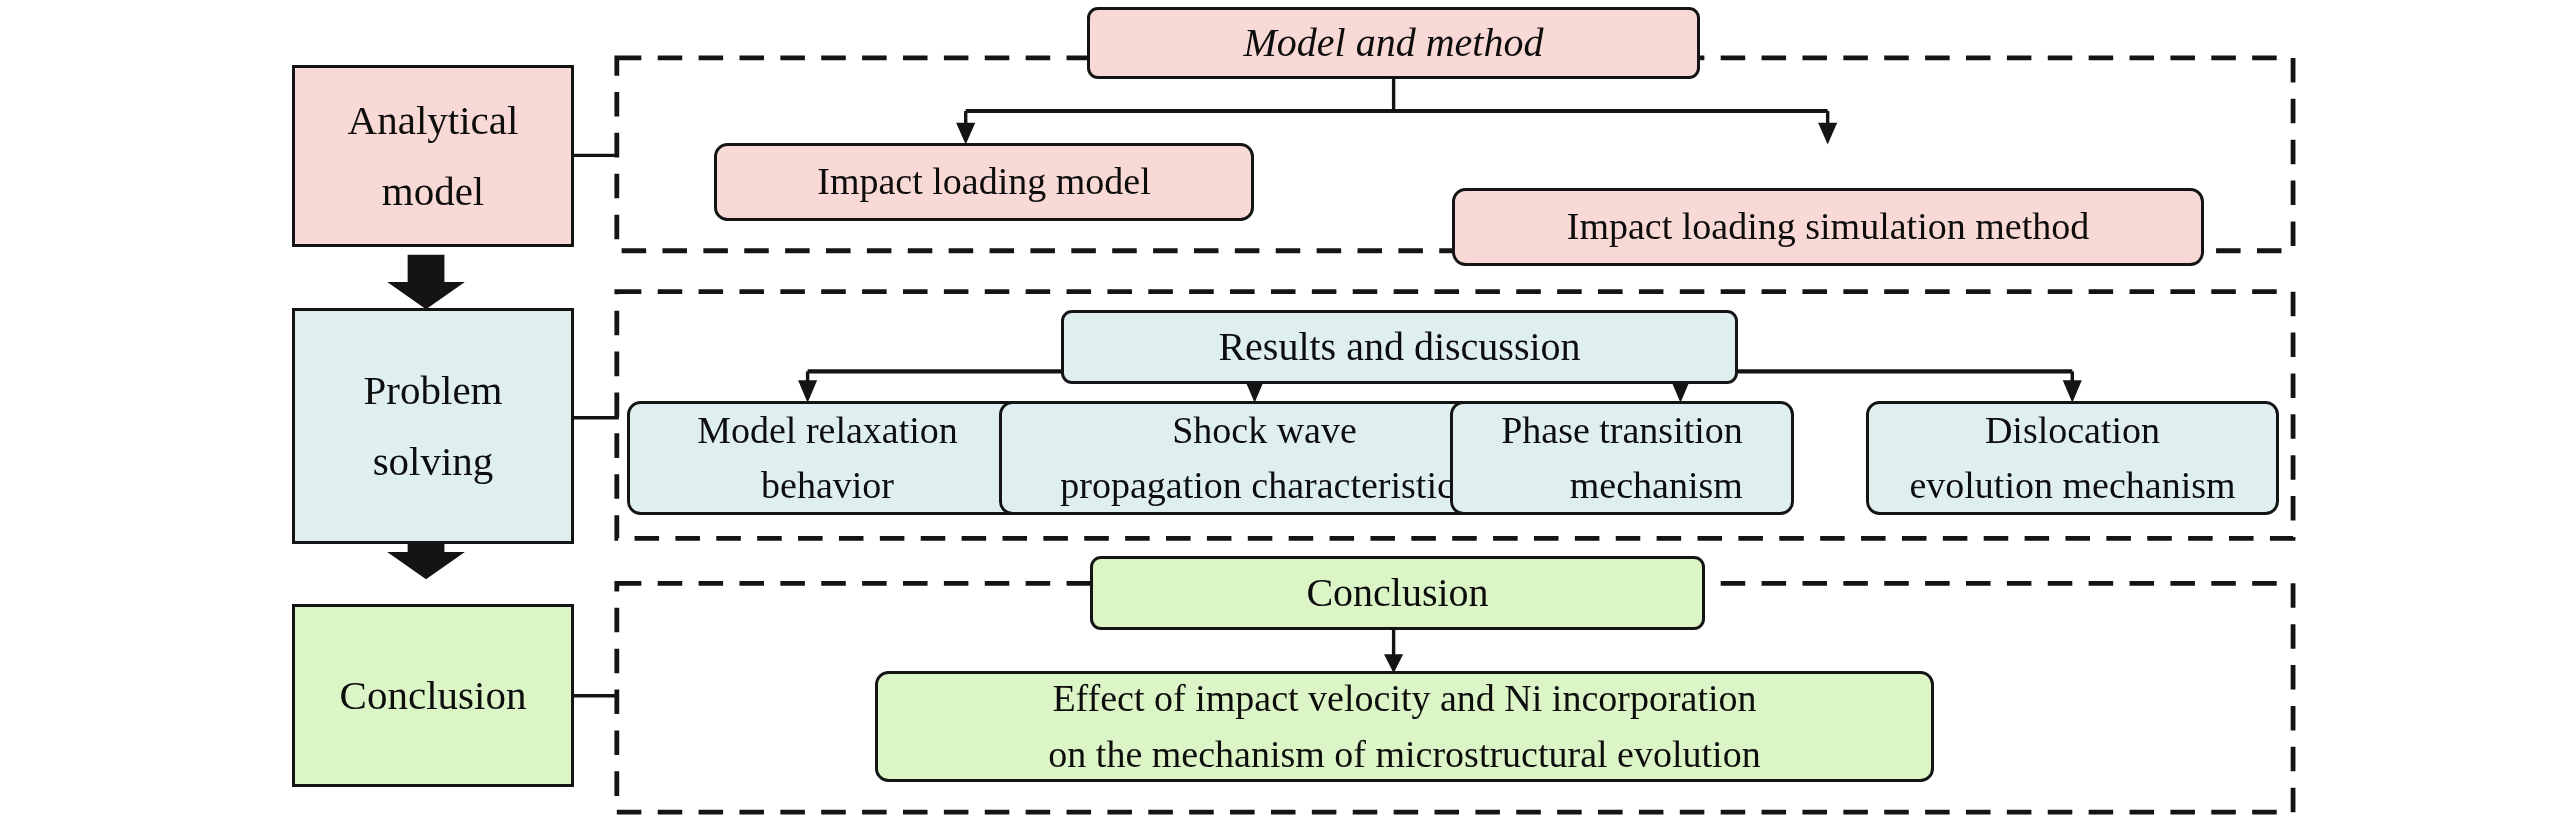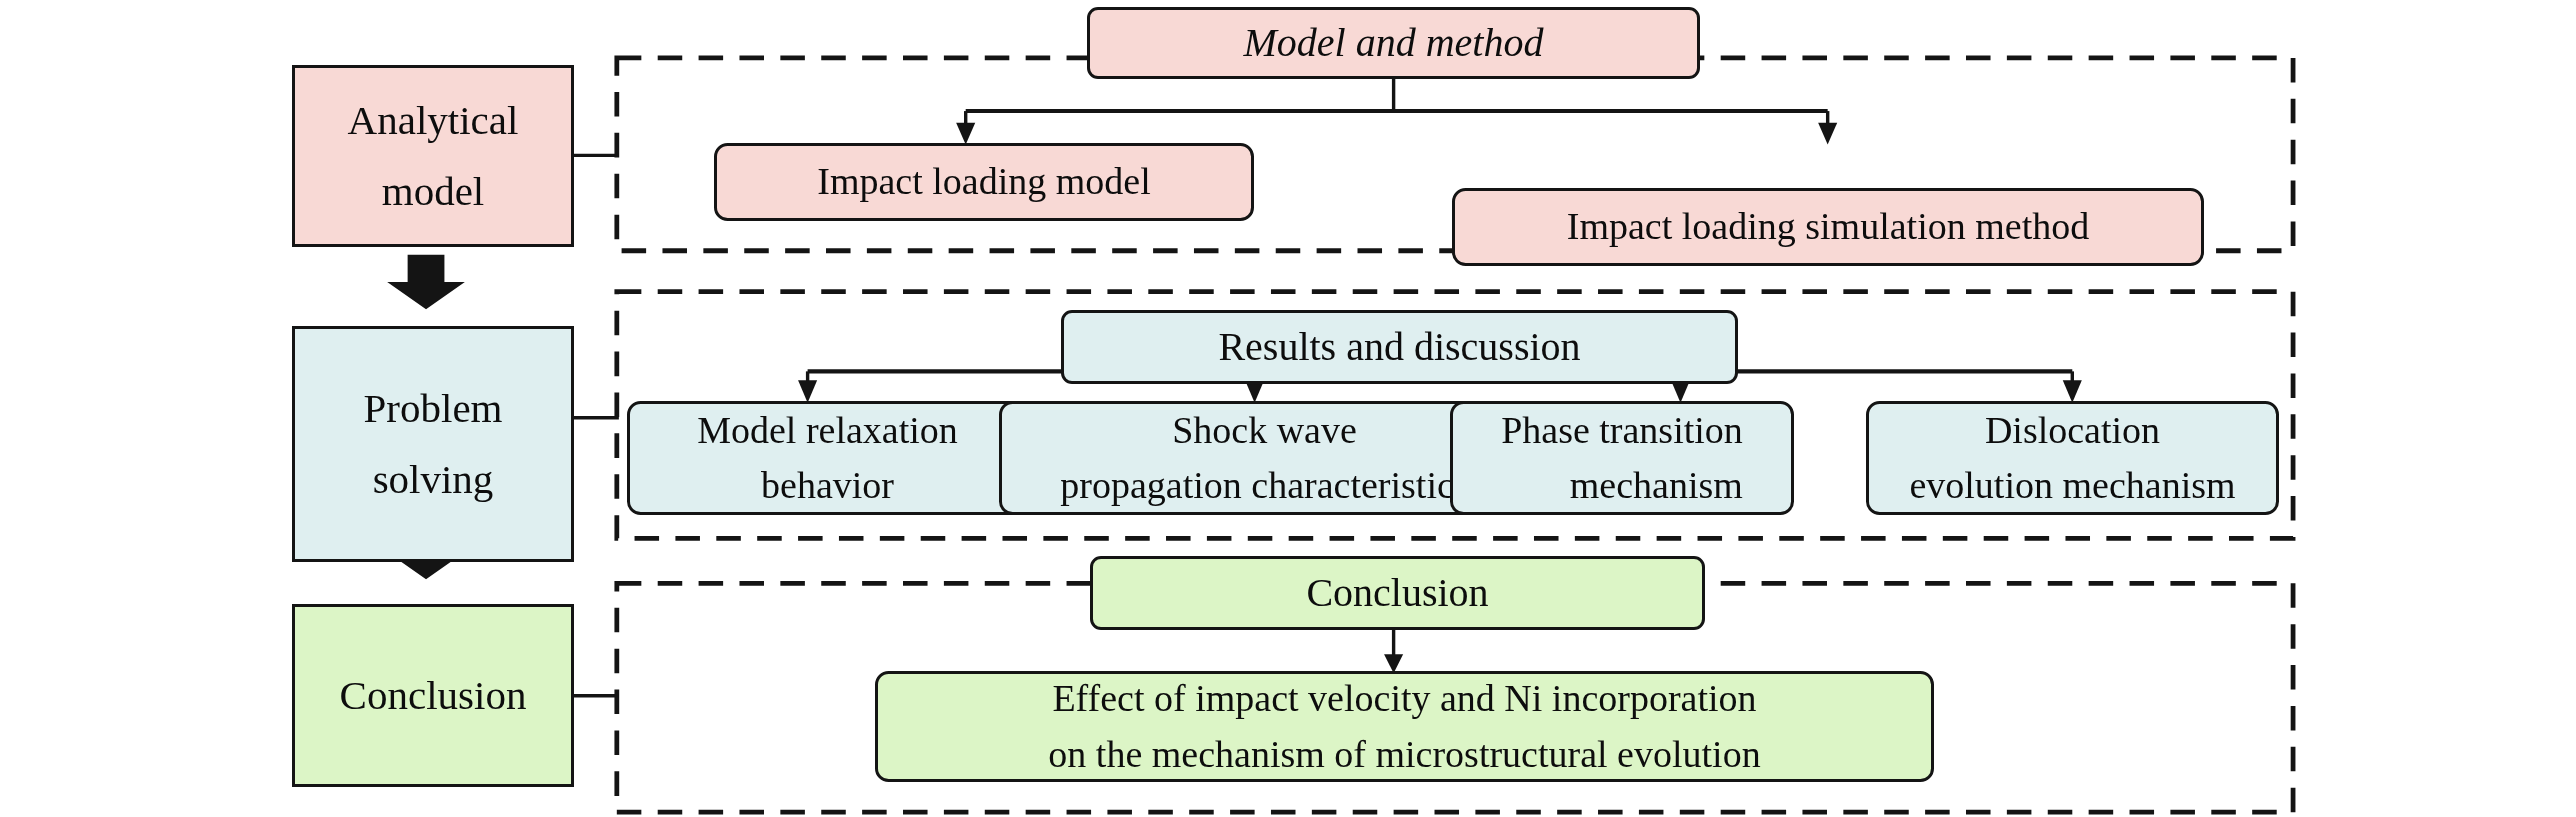"Problem" div.box { top: 326px -> 308px }
